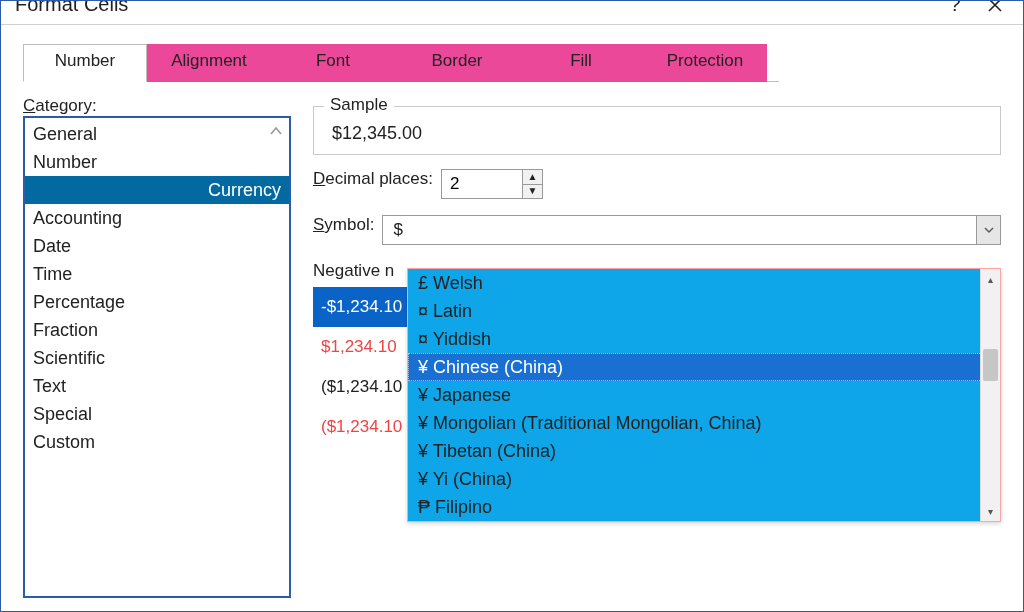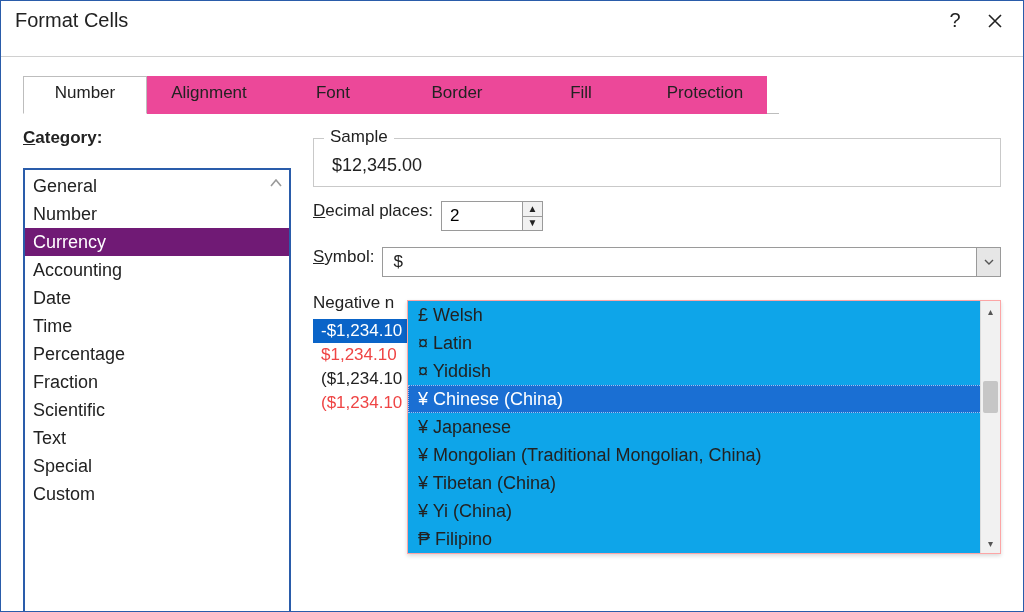"Format Cells" .titlebar { height: 56px -> 24px }
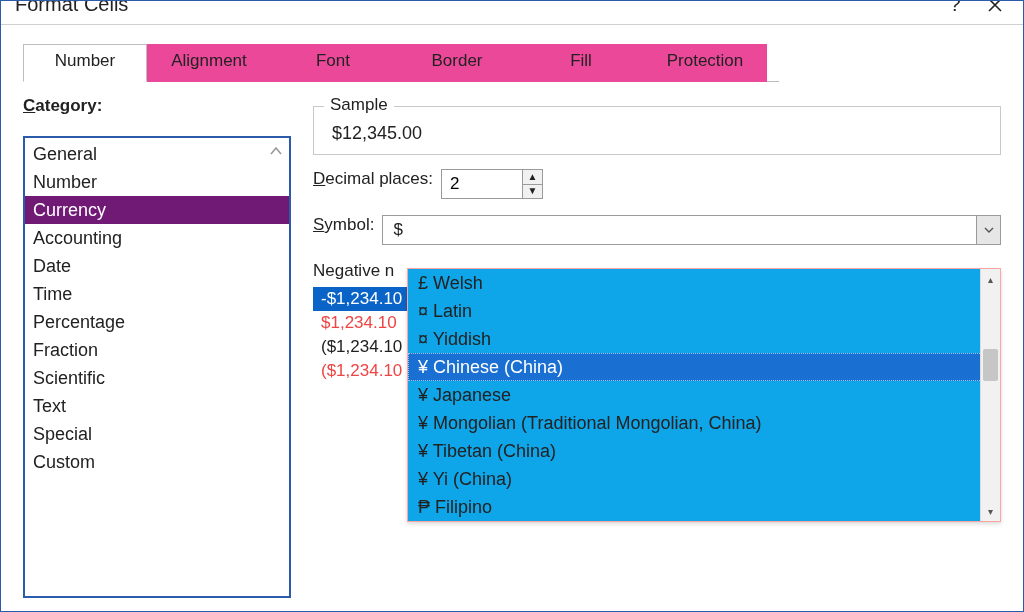"Category:" .cat-label { font-weight: bold -> none; margin-bottom: 20px -> 0 }
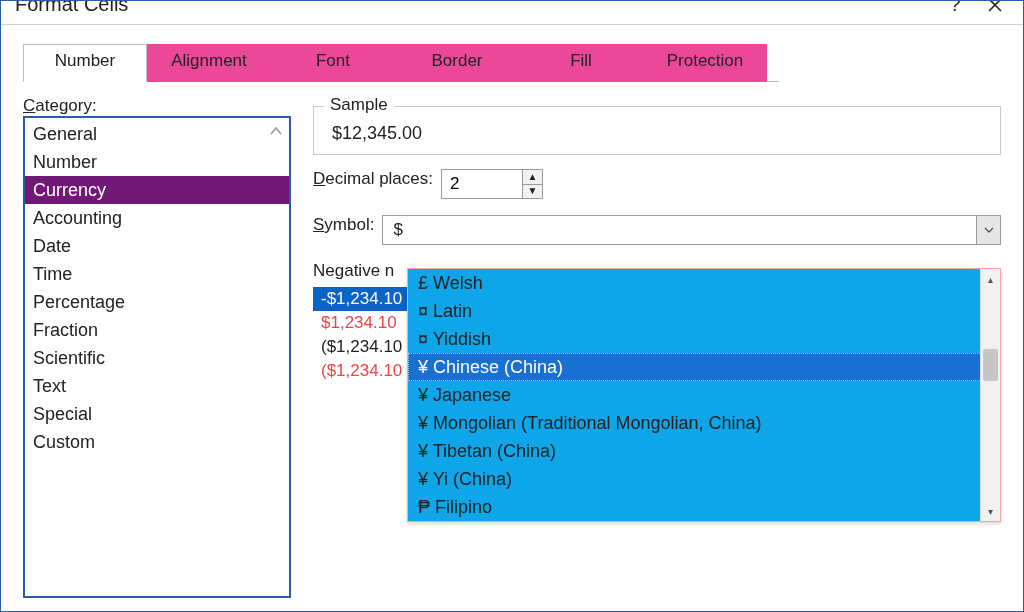"Currency" .cat-item.selected { background: #701a75 -> #0369a1; text-align: none -> right }
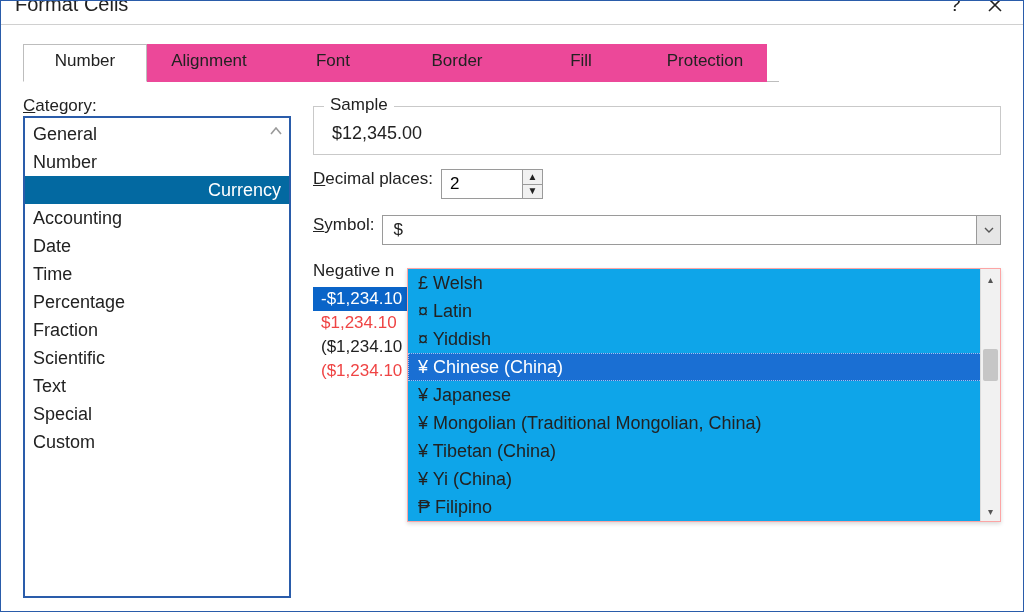"-$1,234.10" .neg-item { padding: 1px 8px -> 9px 8px }
